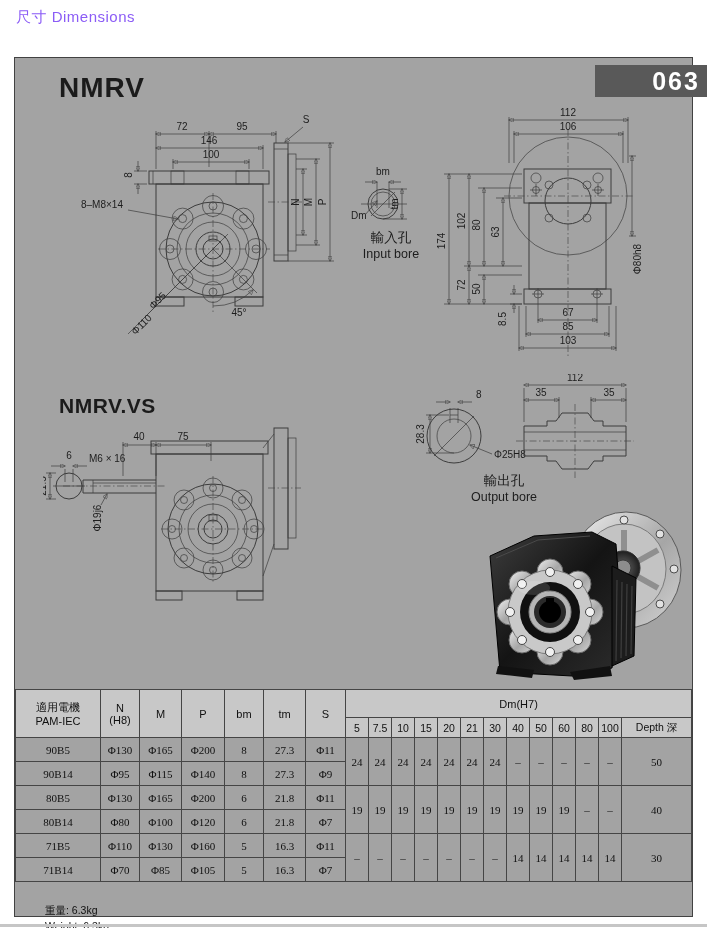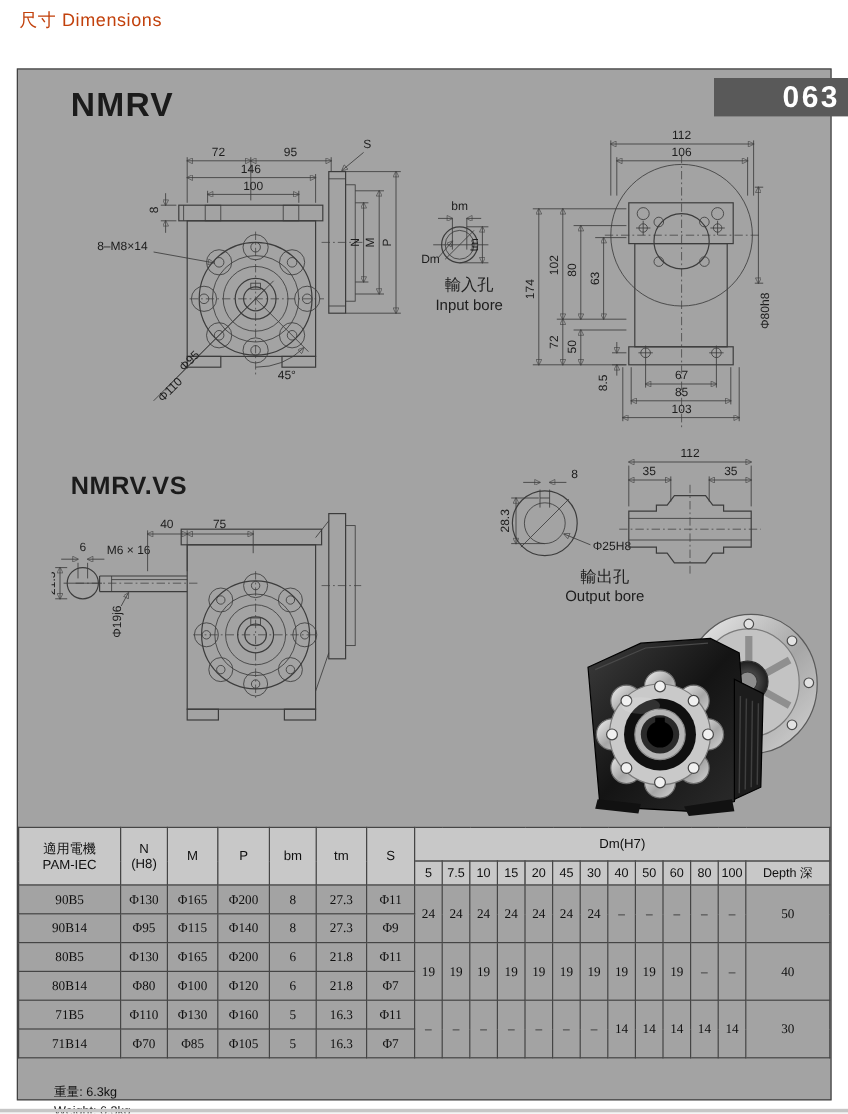"尺寸 Dimensions" .doc-header { color: #c2410c -> #8b5cf6 }
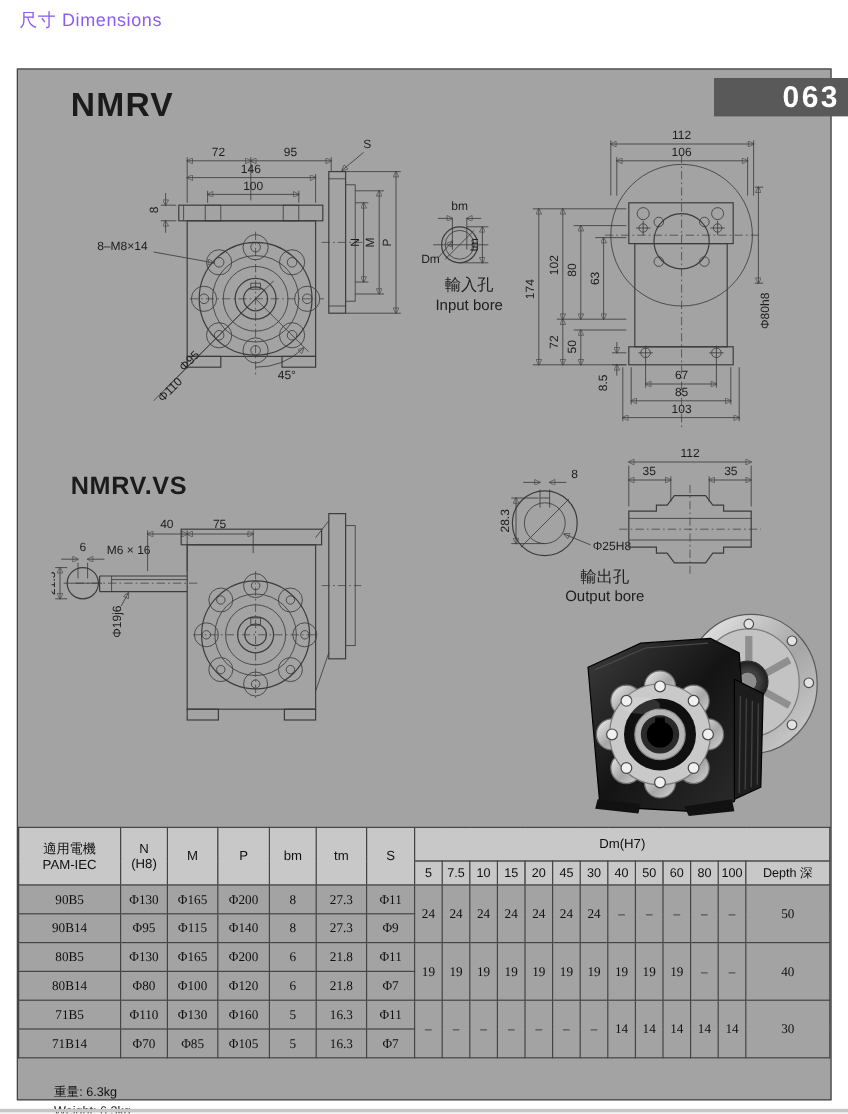"45" th { text: 45 -> 21 }
